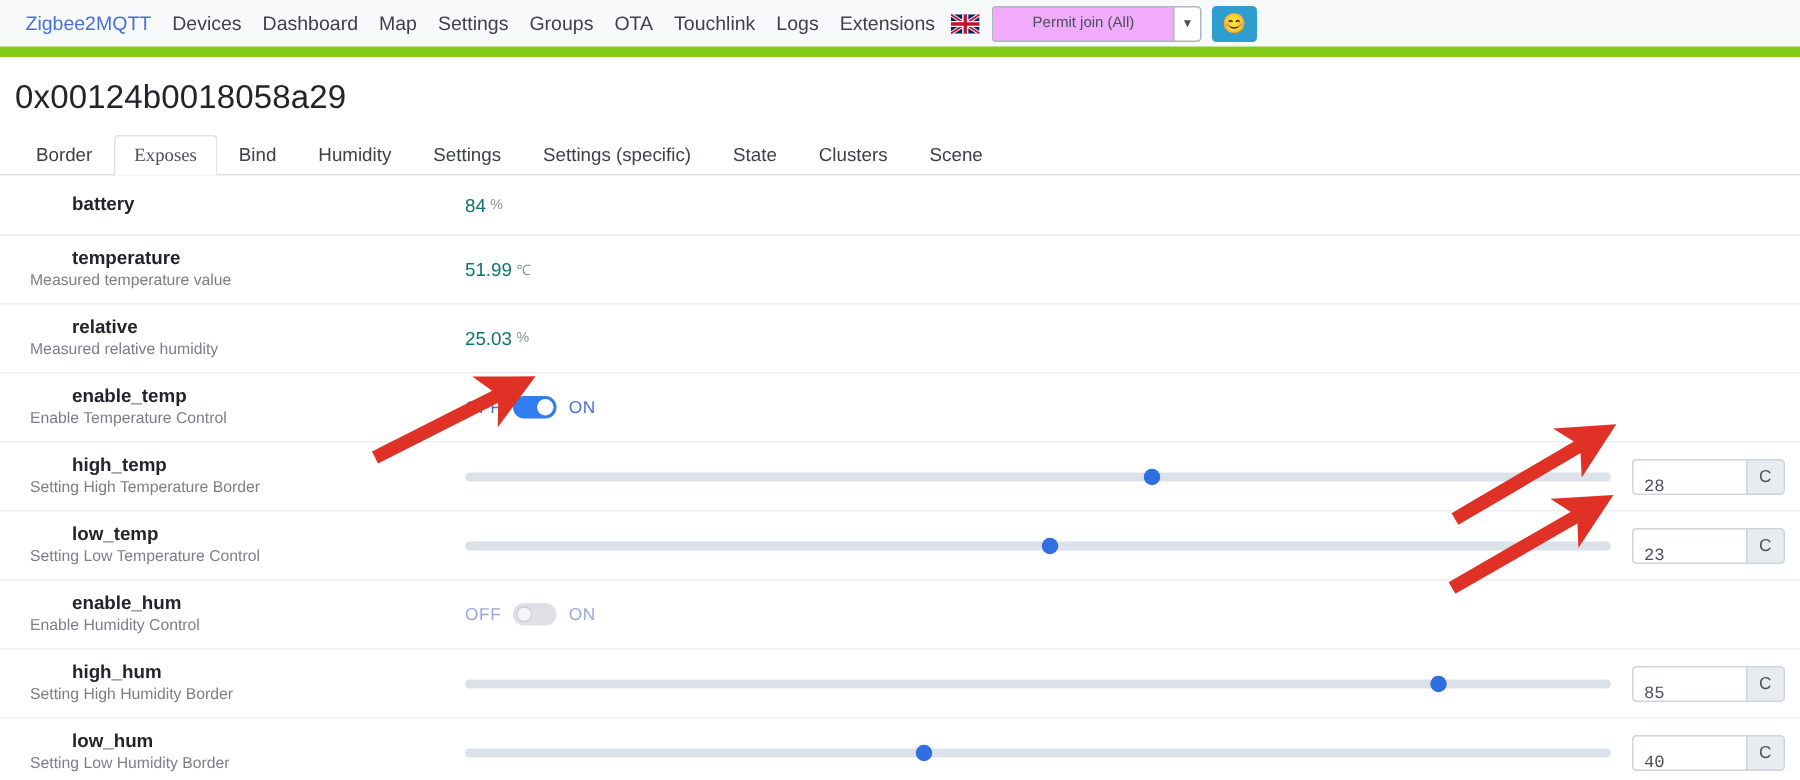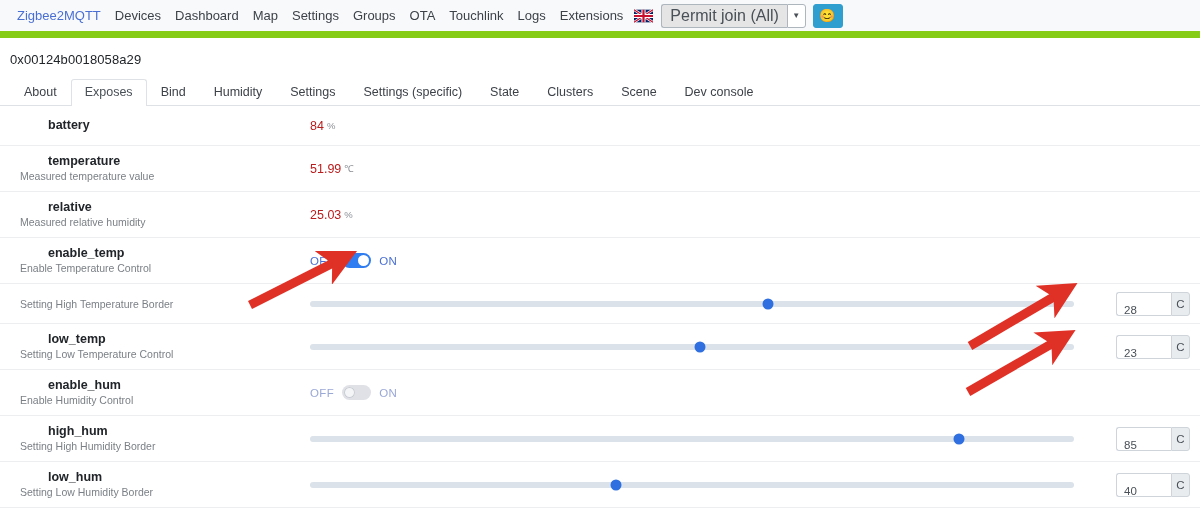"Permit join (All)" .permit-btn { background: #e5e5e5 -> #f0abfc; font-size: 16px -> 10px; padding: 0 8px -> 0 26px }
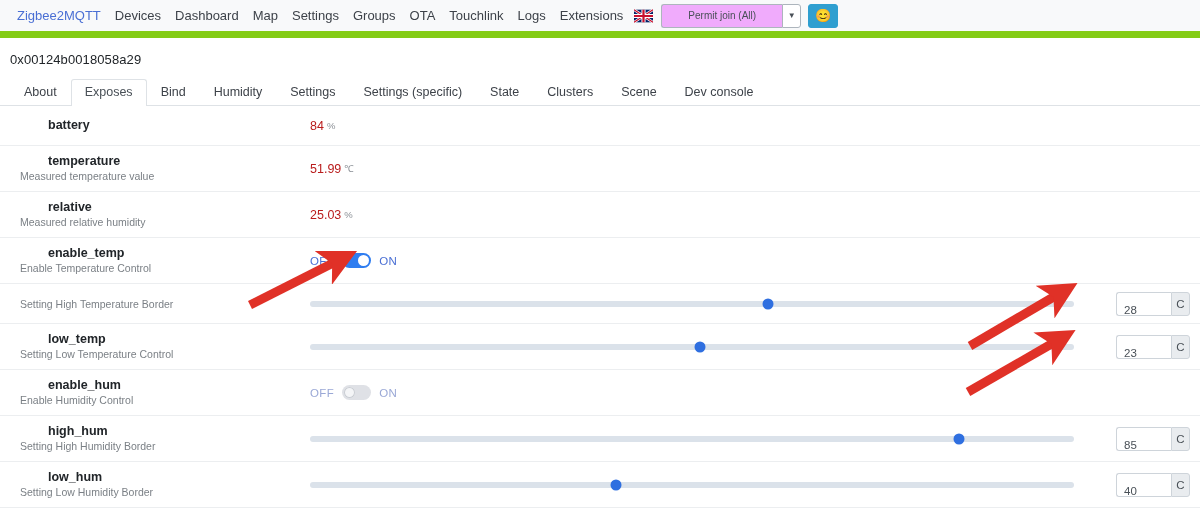"0x00124b0018058a29" #page-title { font-size: 13px -> 22px }
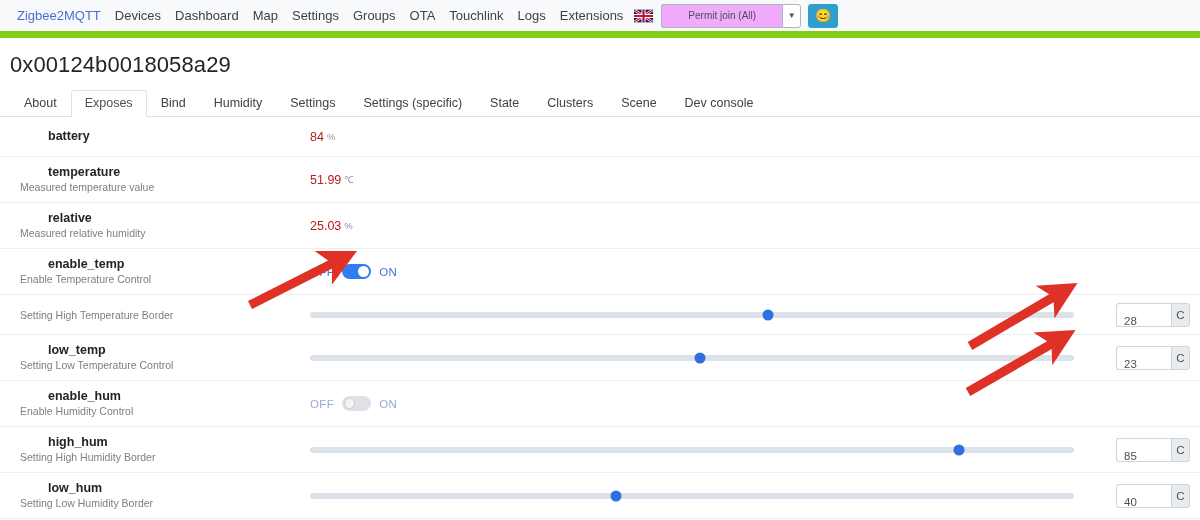"About" div.tab { text: About -> Border }
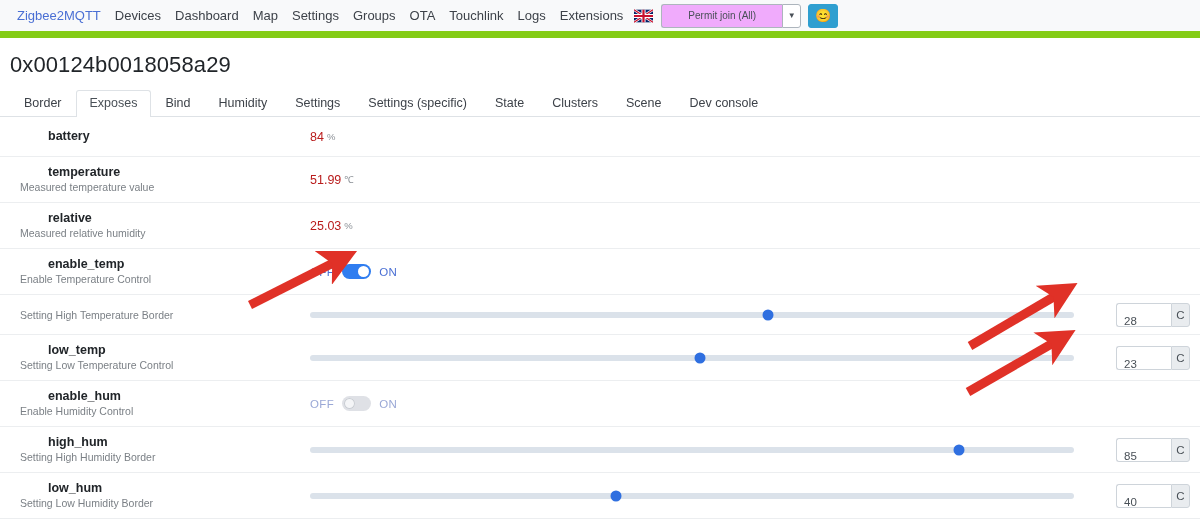"Exposes" .tab.active { font-family: none -> Liberation Serif, serif }
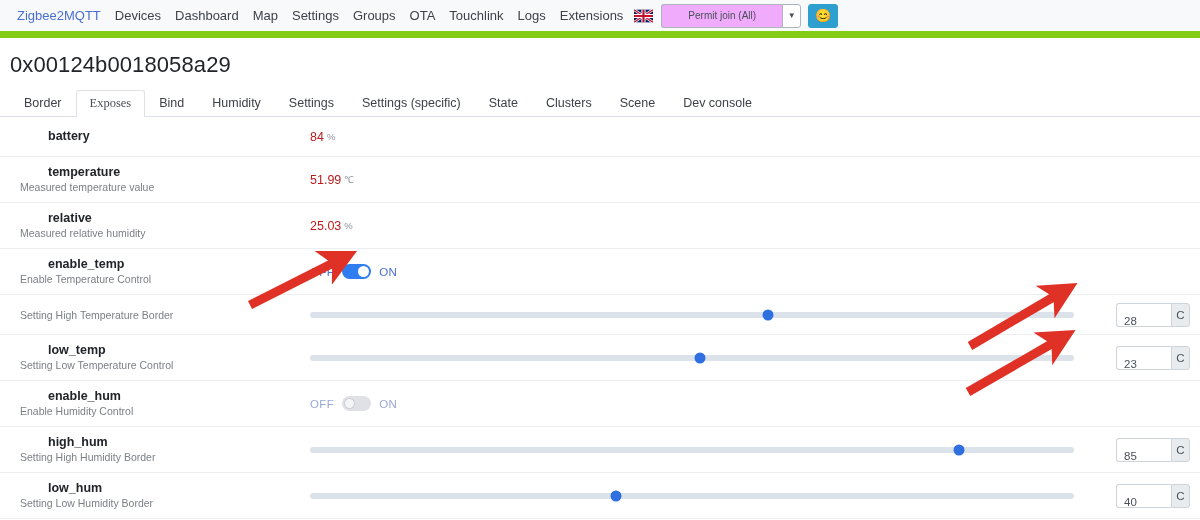"Dev console" div.tab { html: <div>Dev console</div> -> none }
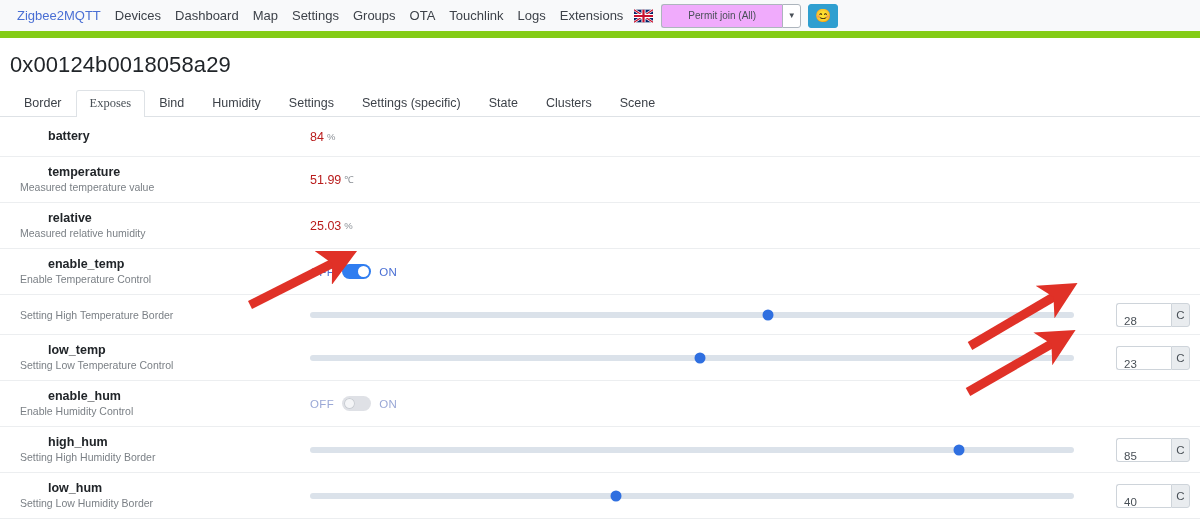"84" .value-num { color: #b91c1c -> #0f766e }
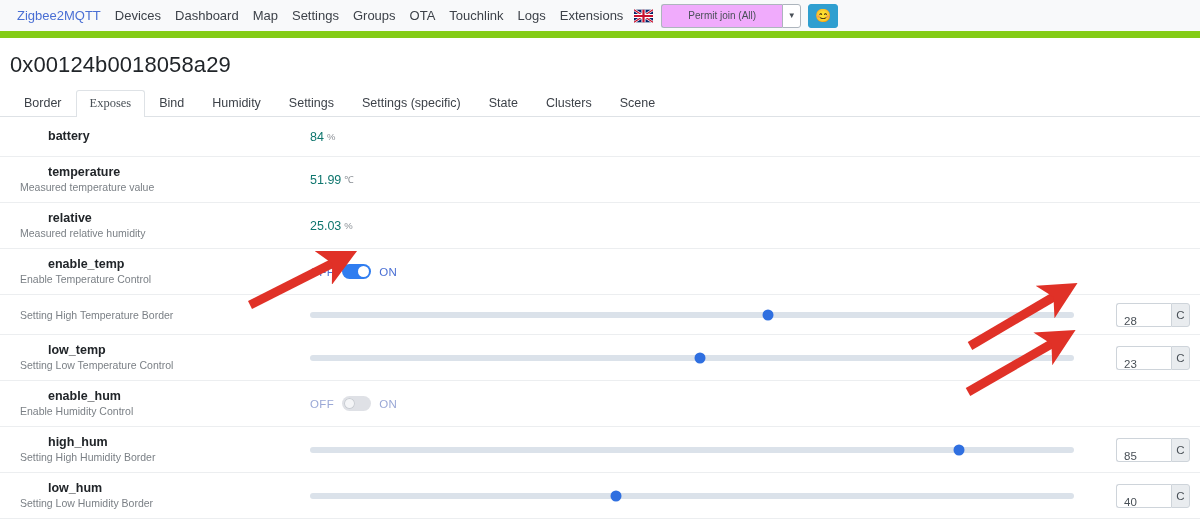"high_temp" div.label-name { html: none -> <div>high_temp</div> }
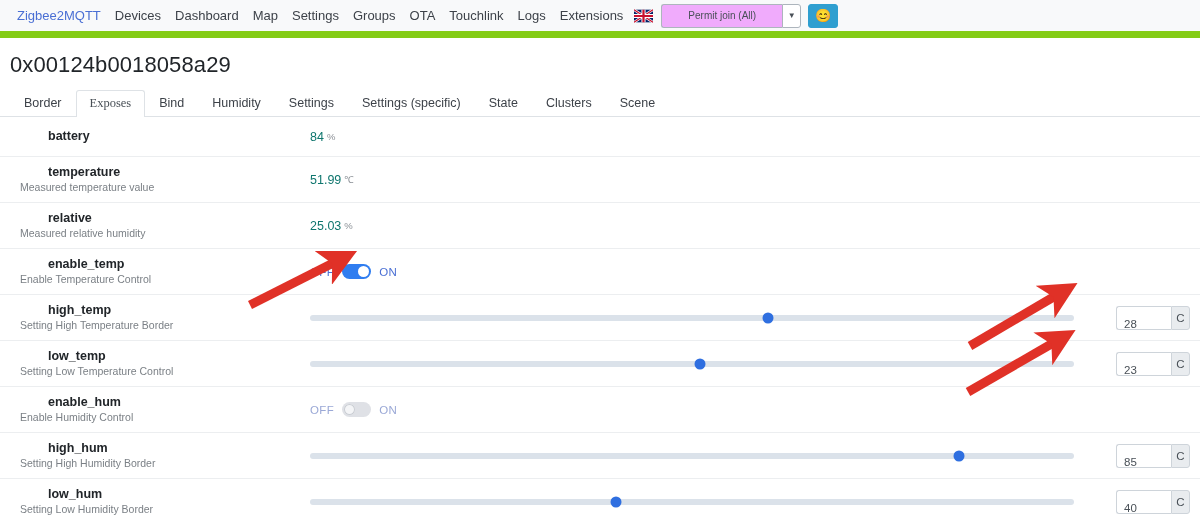"28" .num-input { font-family: Liberation Sans, sans-serif -> Liberation Mono, monospace; margin-left: 28px -> none }
